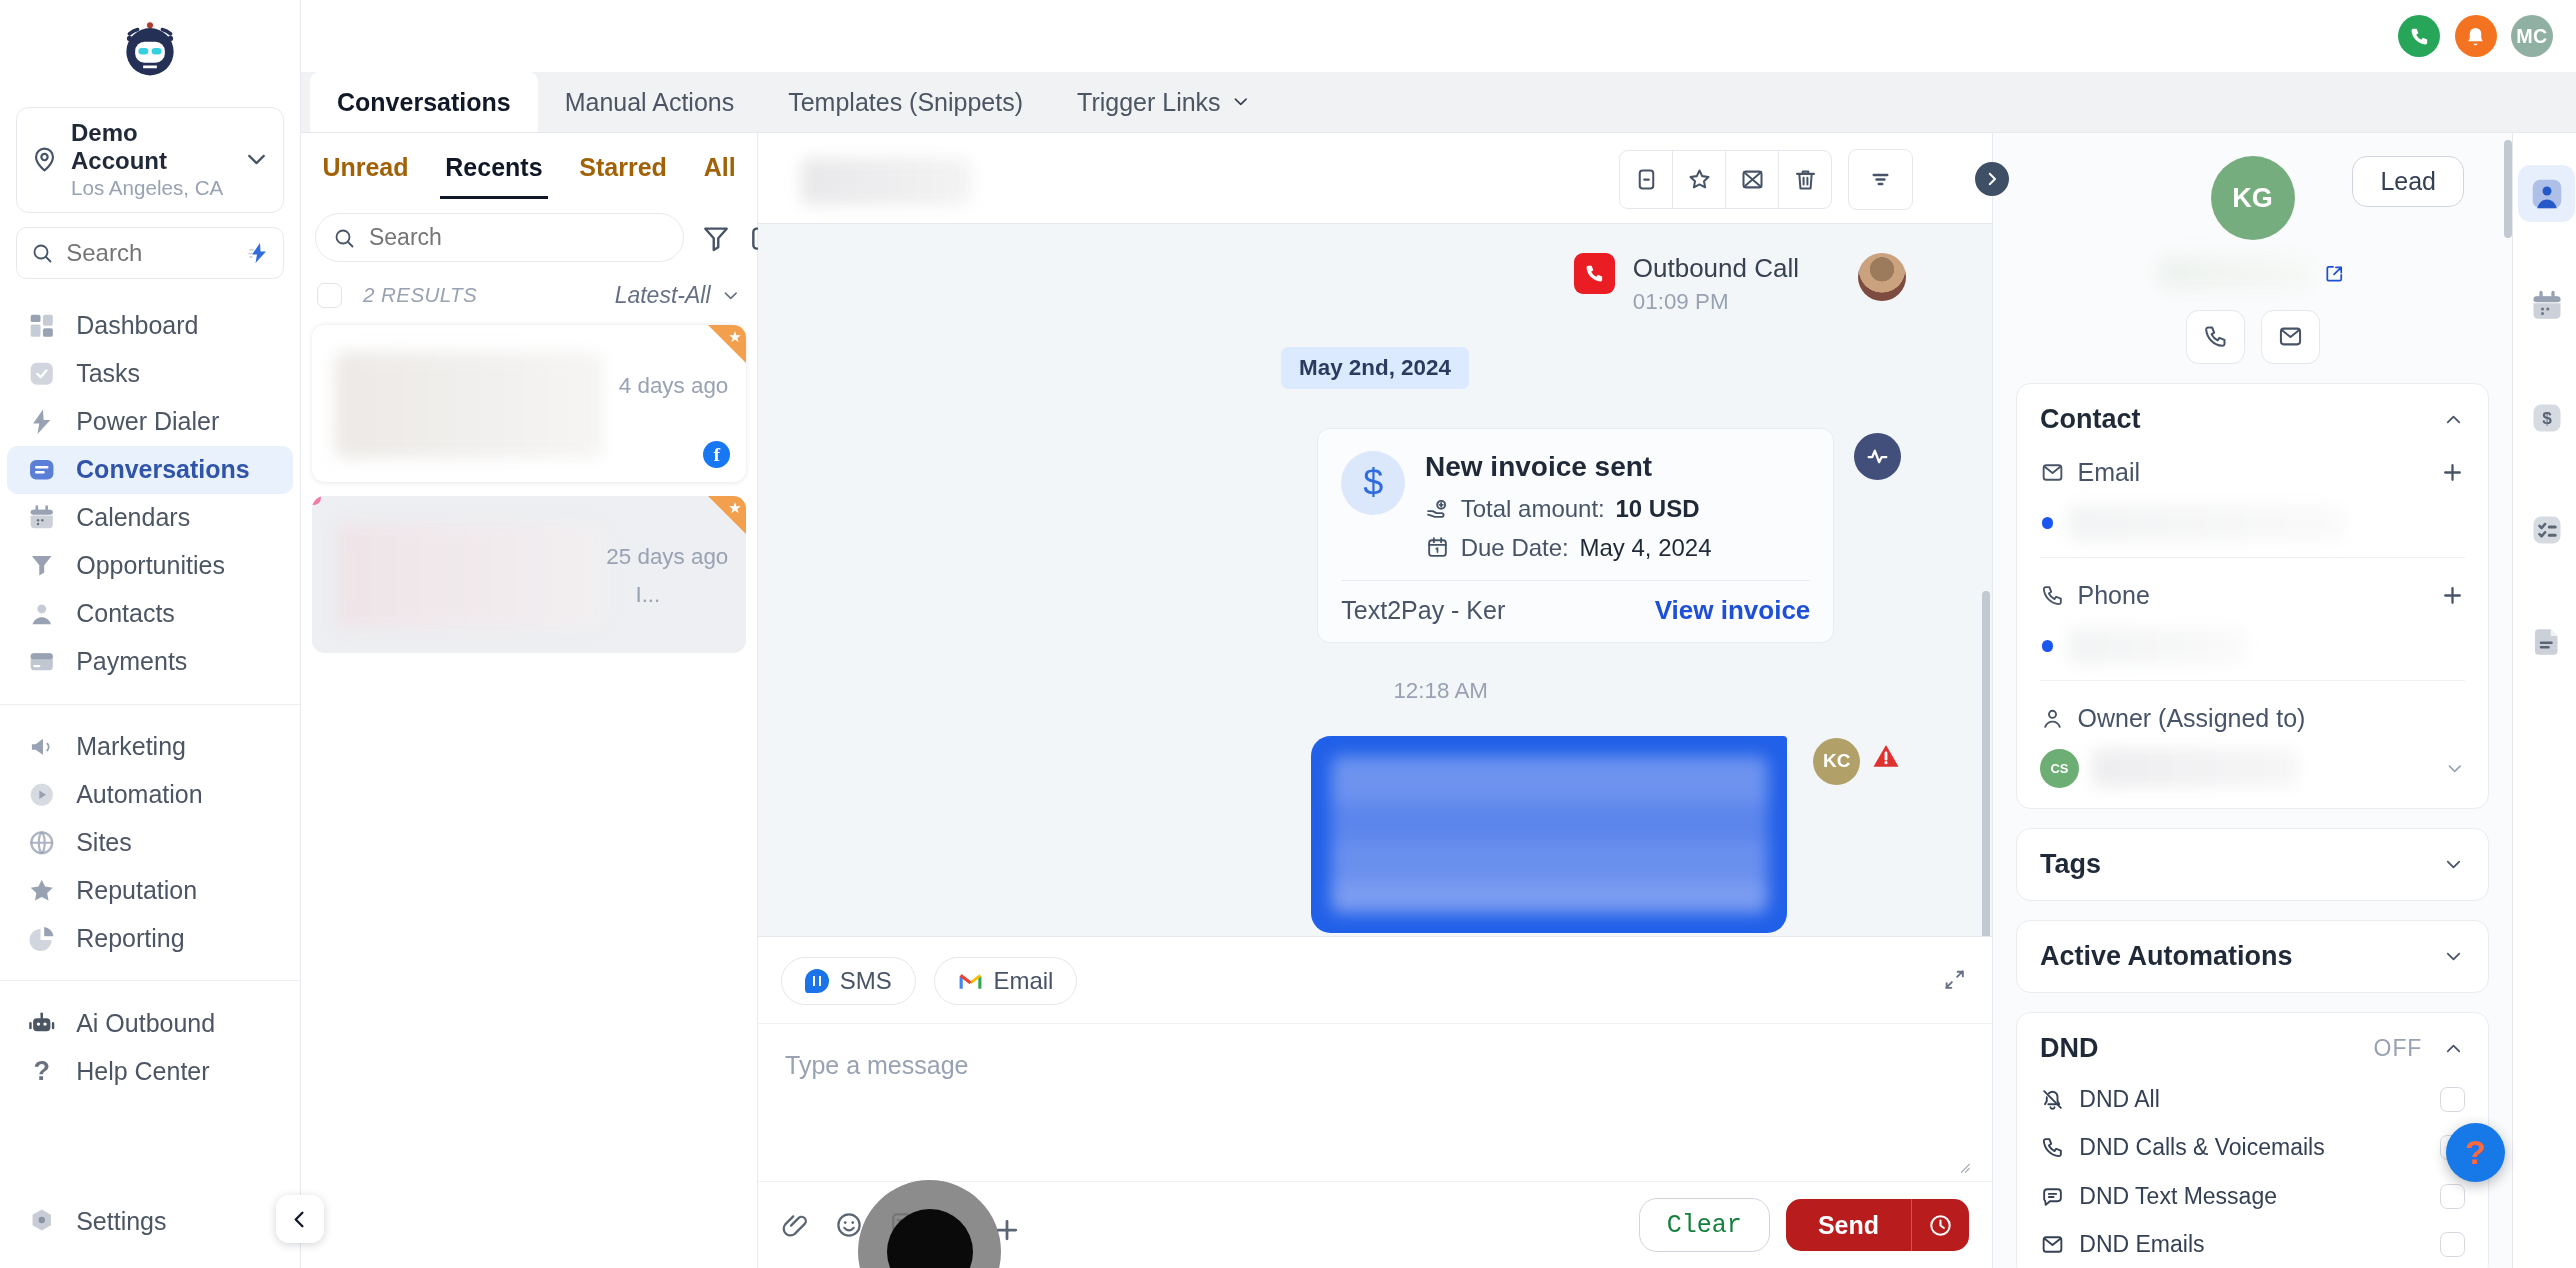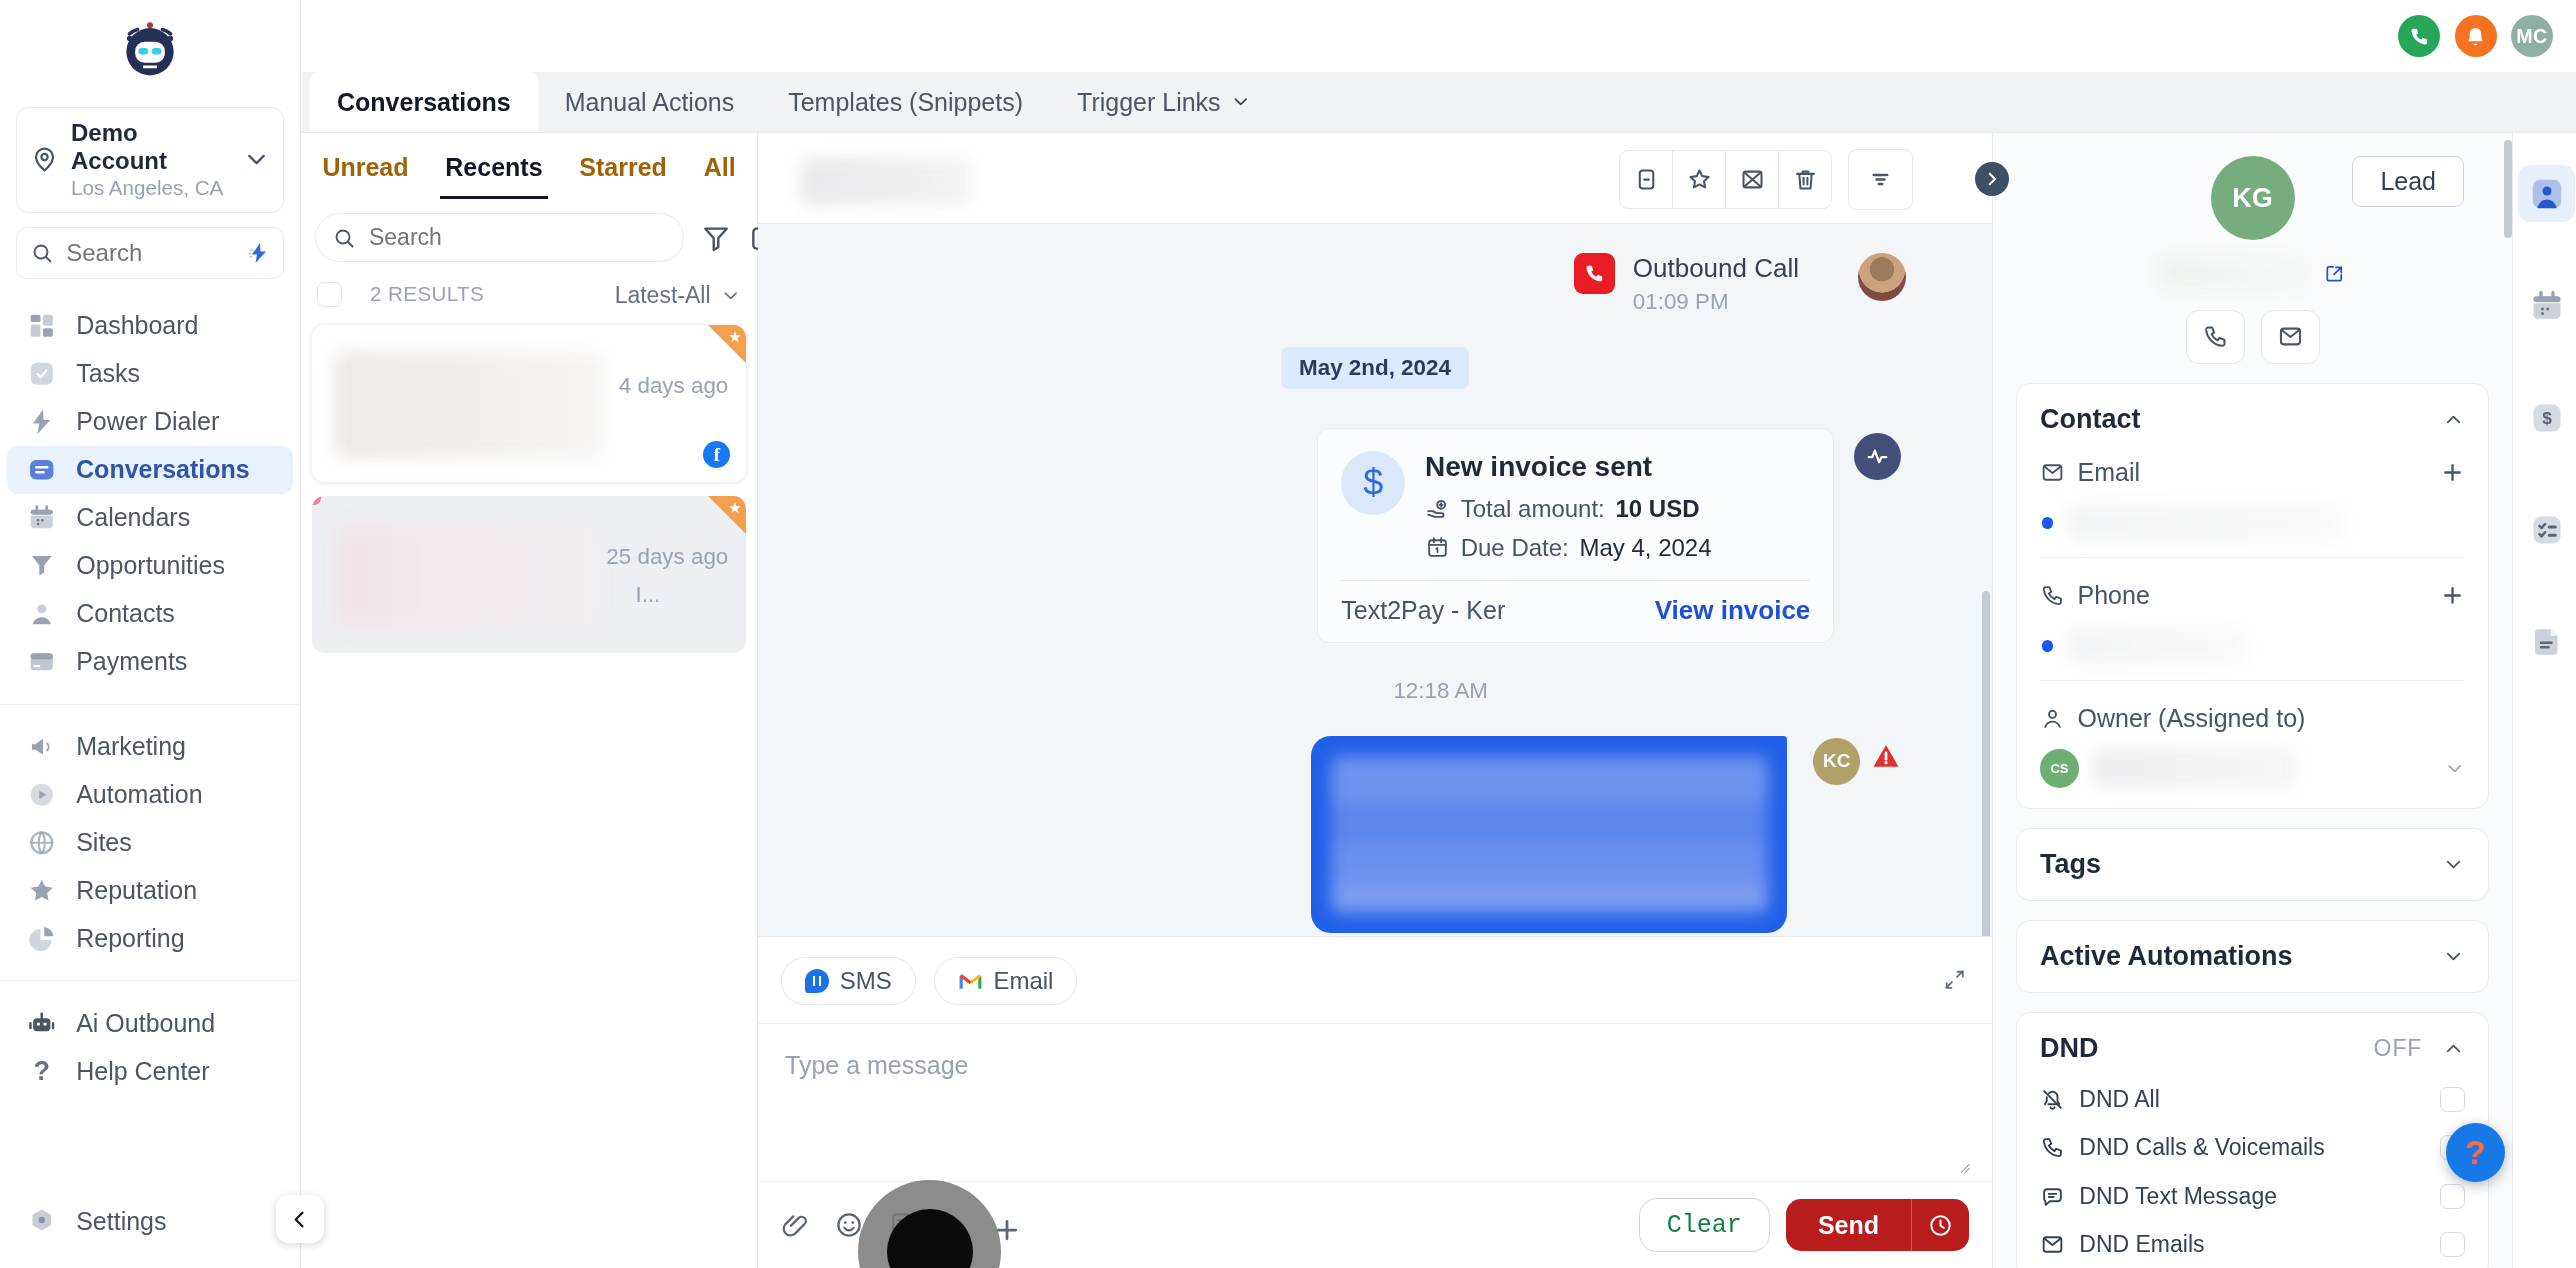"Lead" .lead-btn { border-radius: 9px -> 15px }
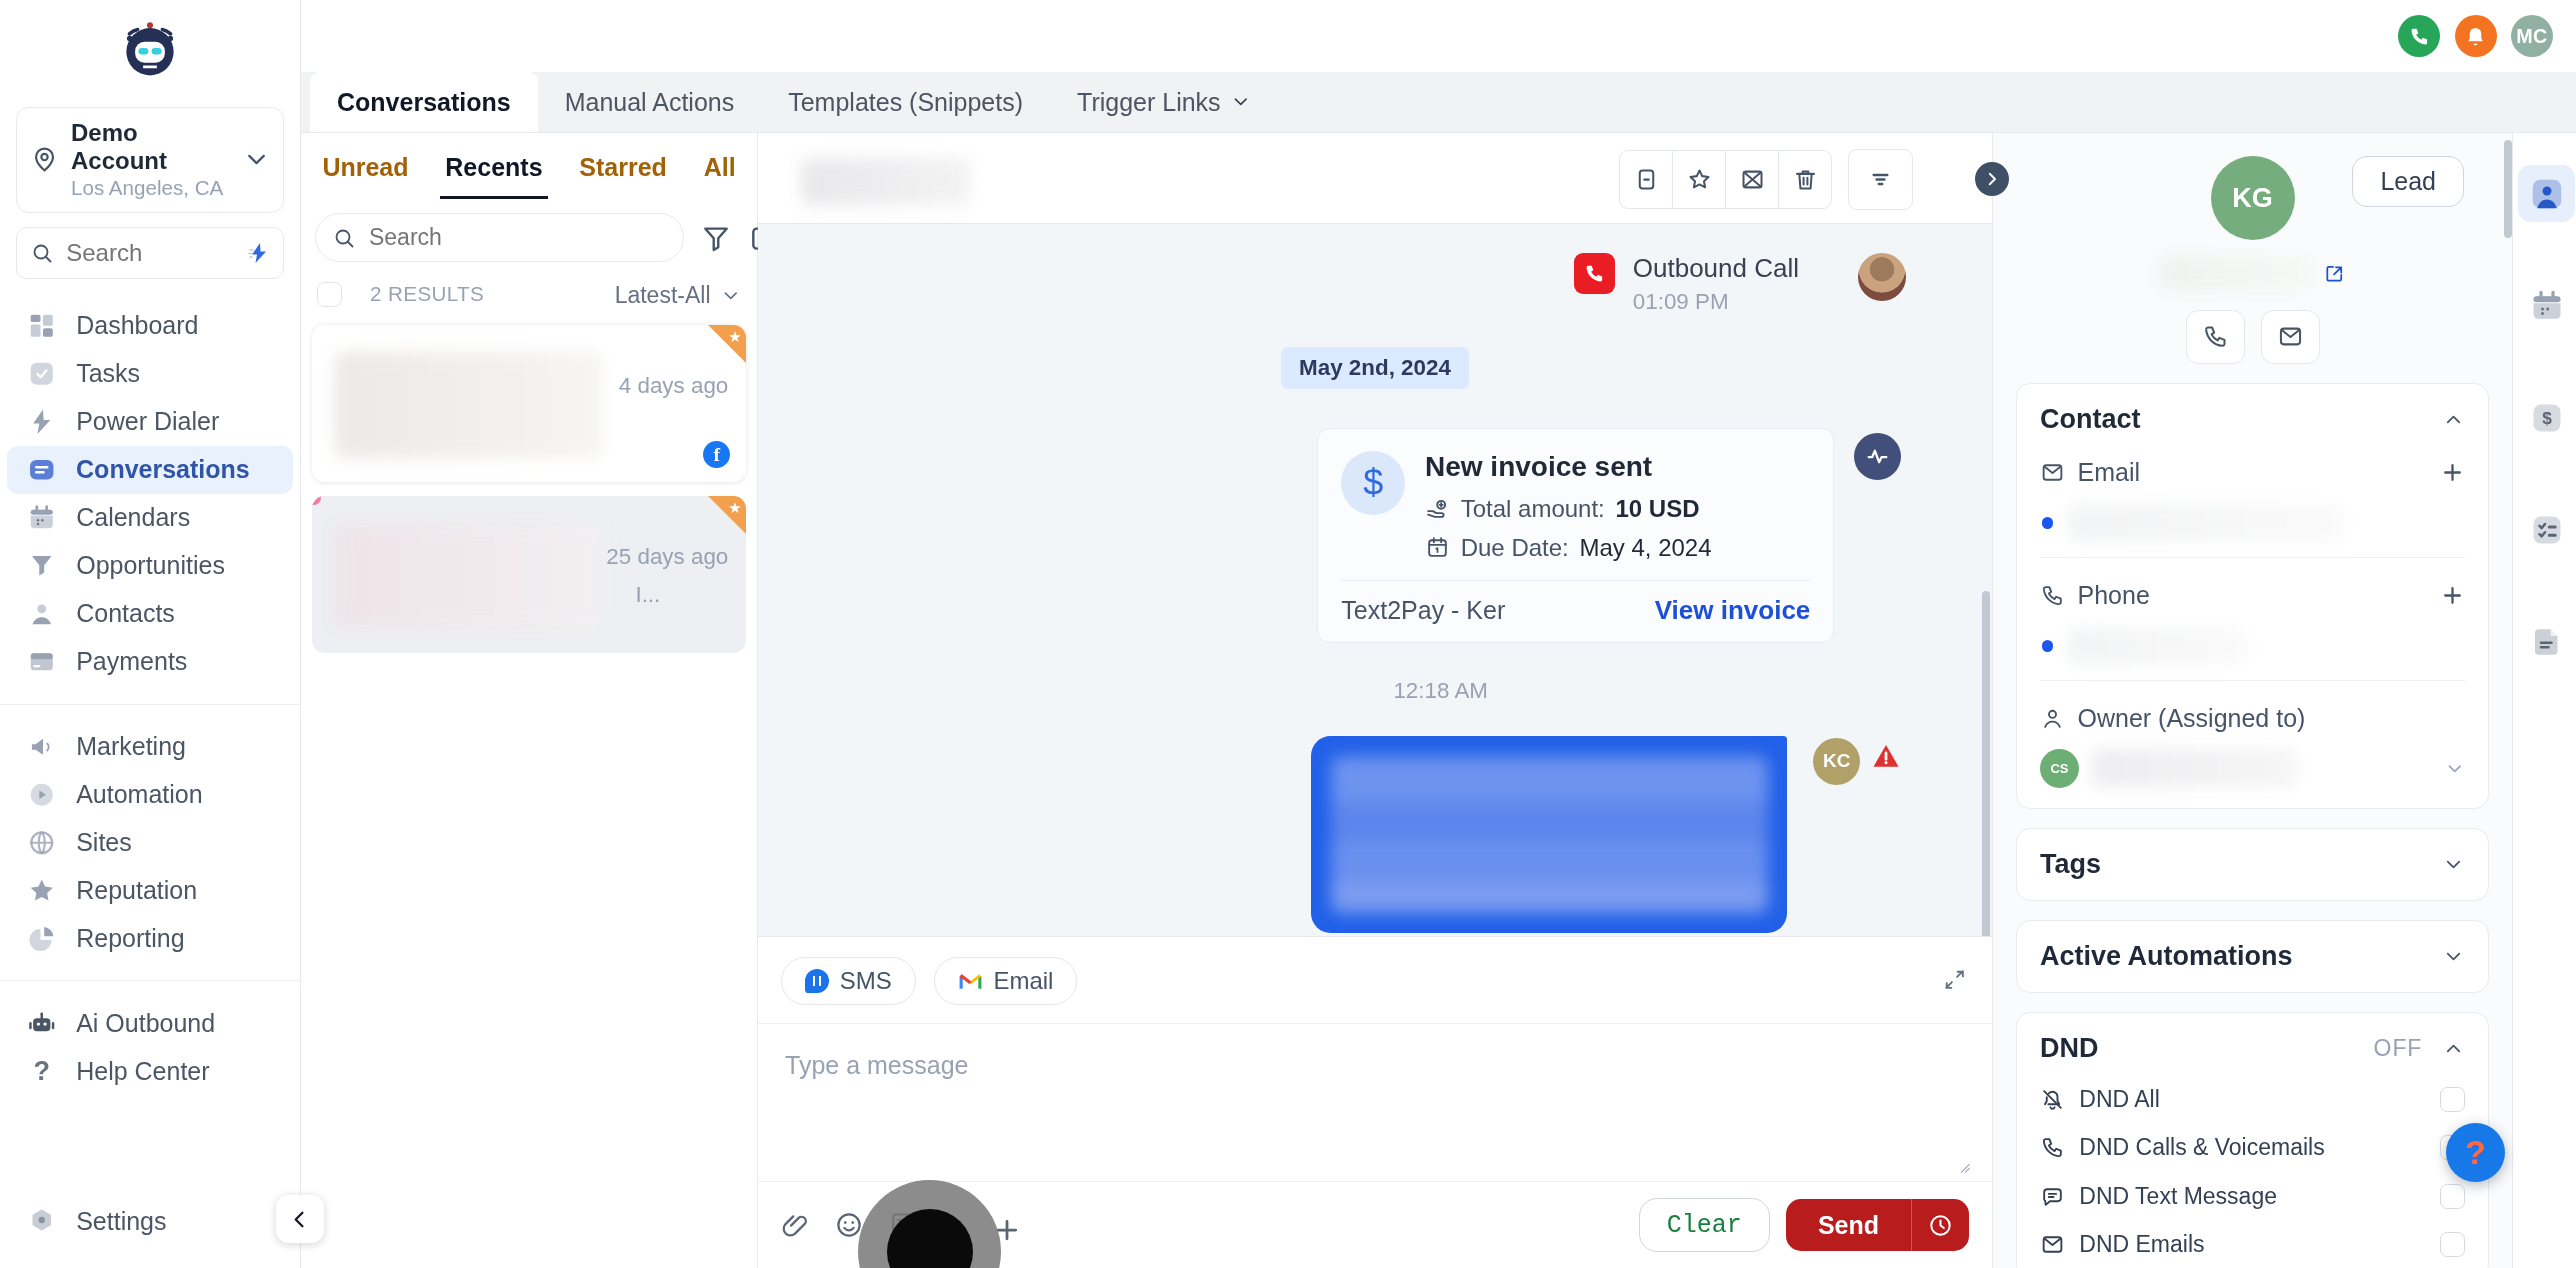"2 RESULTS" .results-row { align-items: flex-start -> center; font-style: none -> italic; gap: 28px -> 21px }
